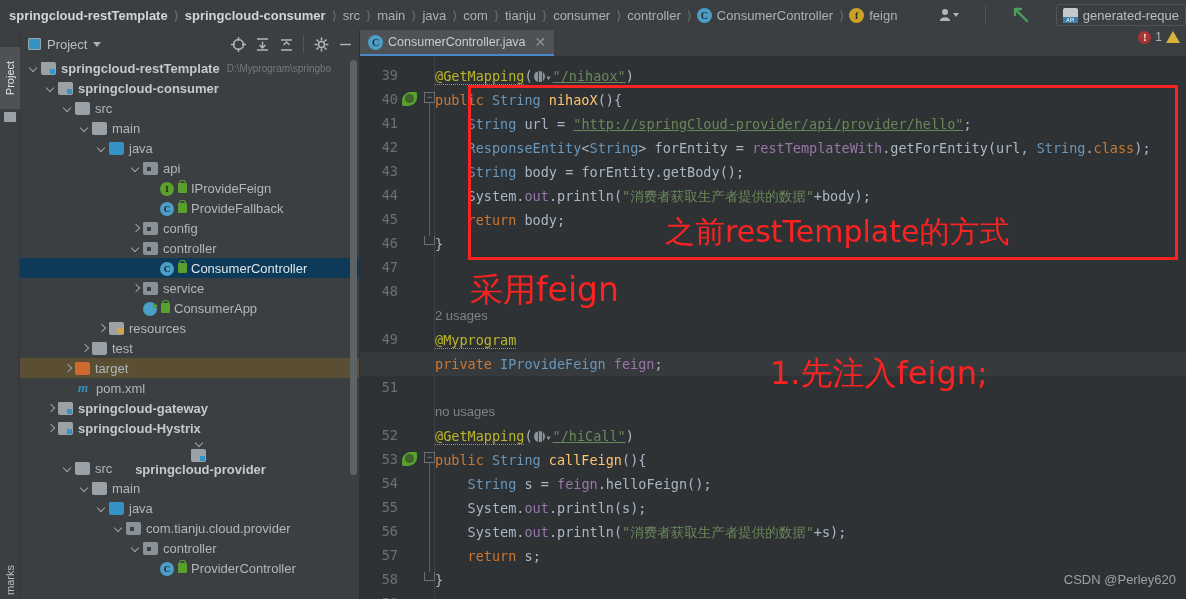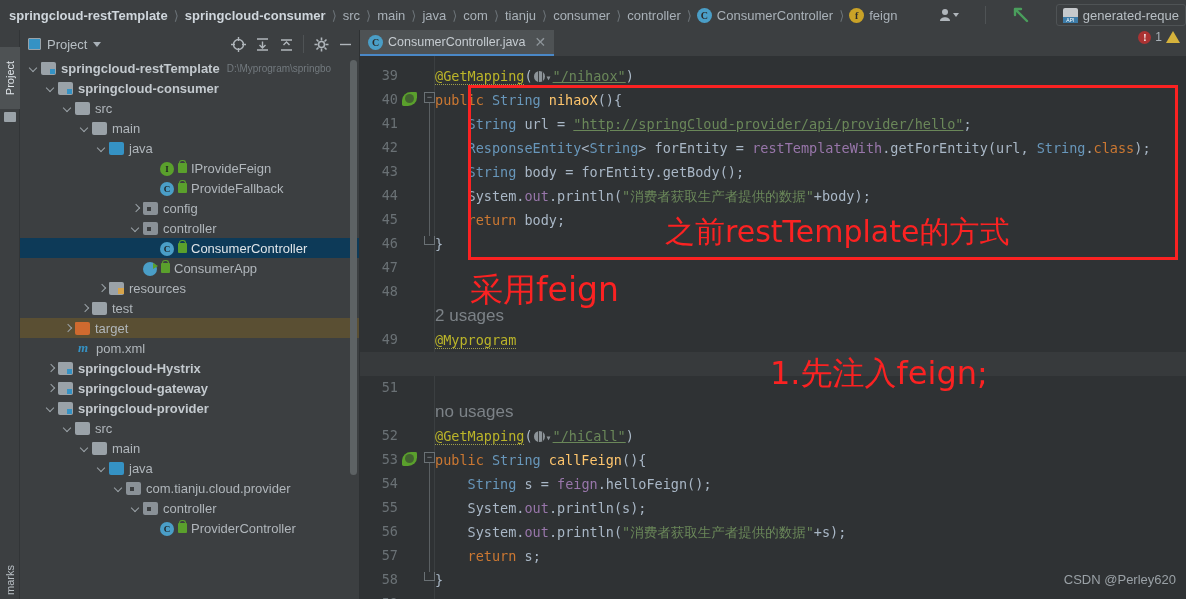"api" div.trow { html: none -> <div> <span></span> <span></span> <span>api</span> </div> }
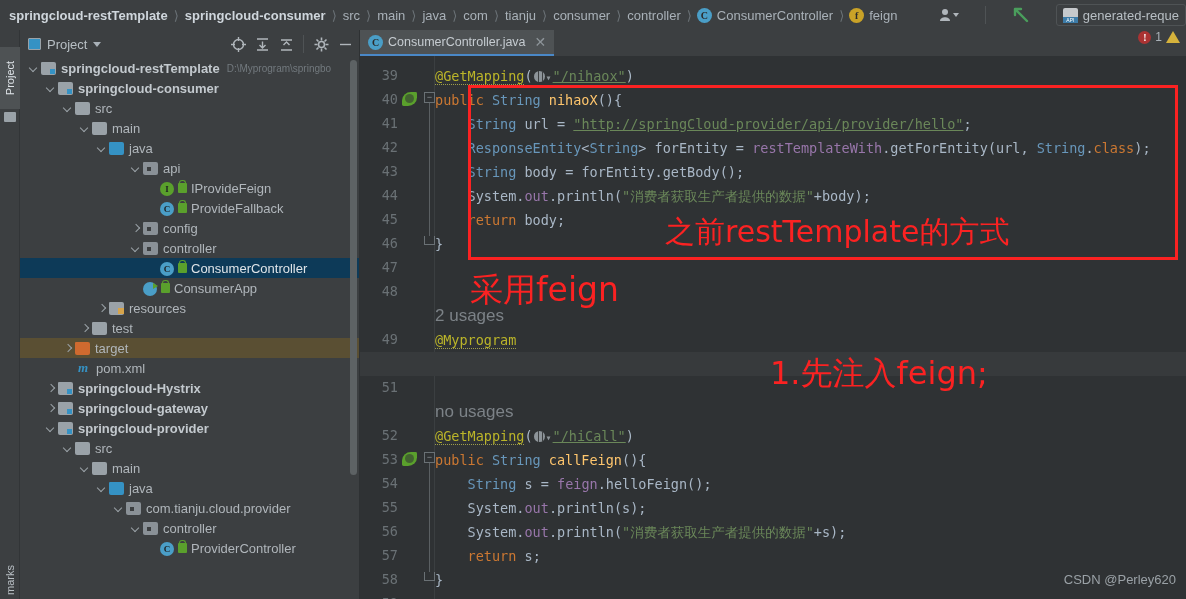"service" div.trow { html: none -> <div> <span></span> <span></span> <span>service</span> </div> }
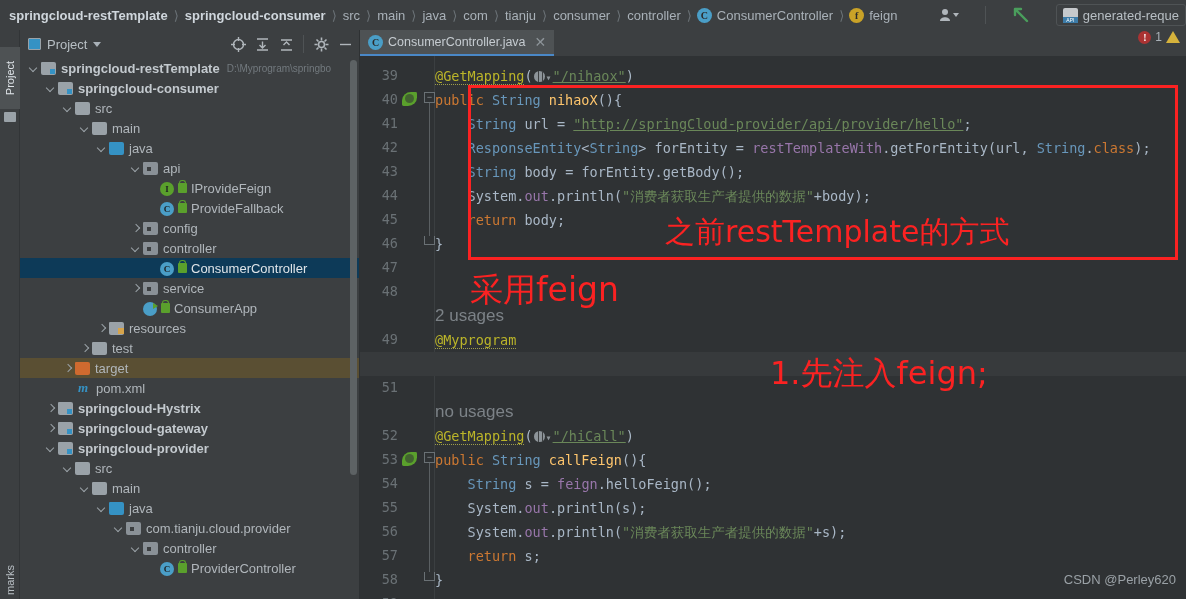"2 usages" .usage { font-size: 17px -> 13px }
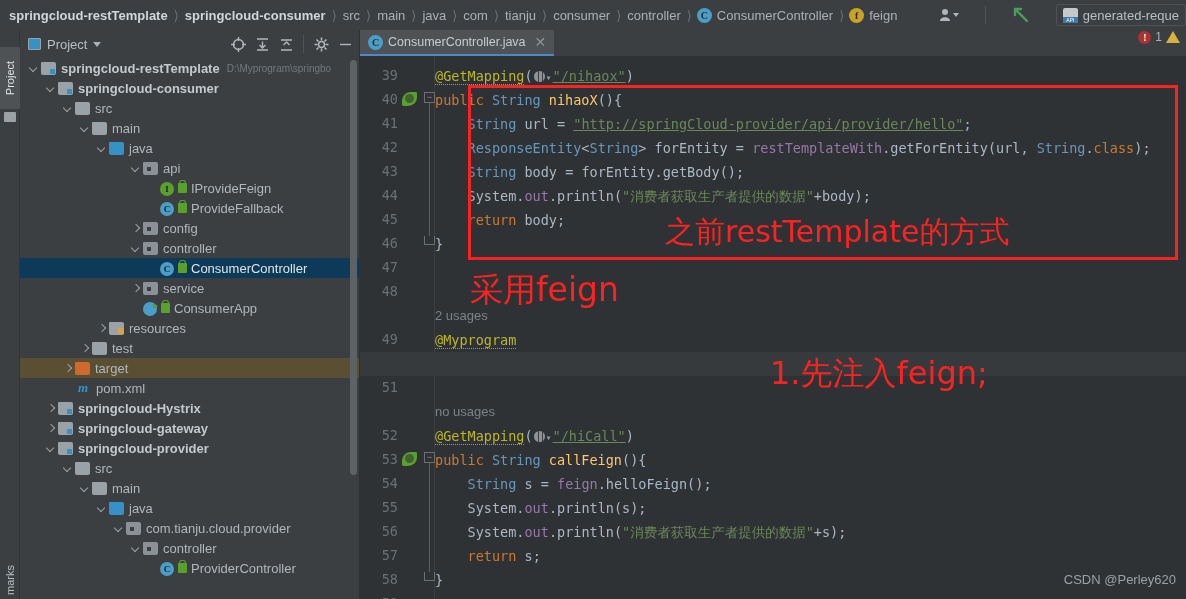"private IProvideFeign feign;" div.cl { html: none -> <div><span>private</span><span> </span><span>IProvideFeign</span><span> </span><span>feign</span><span>;</span></div> }
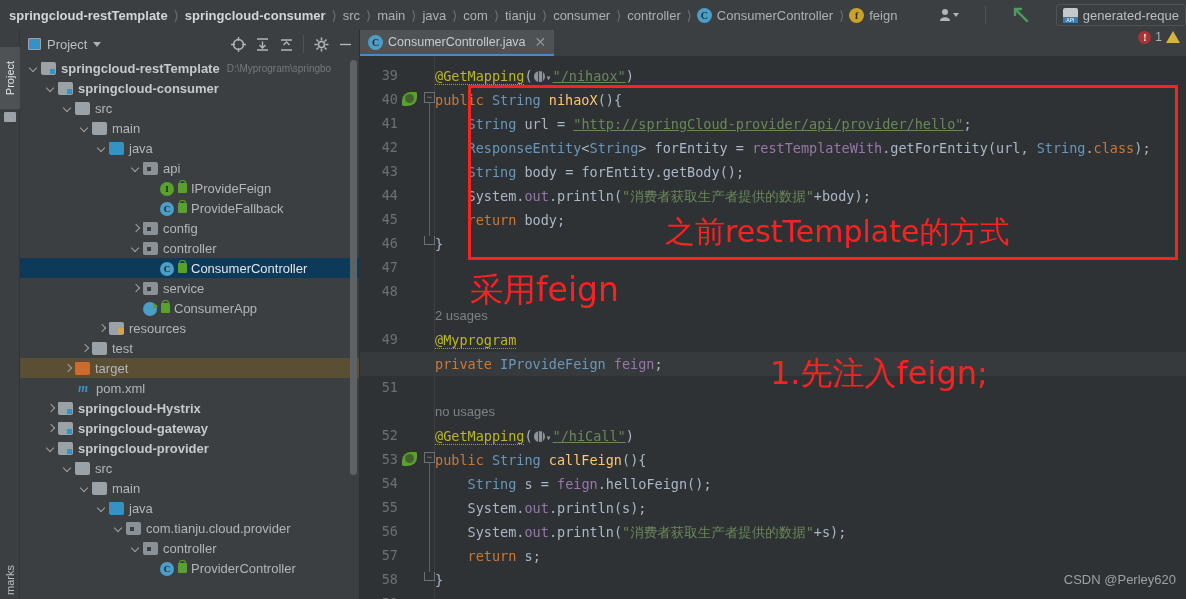"springcloud-Hystrix" div.trow { order: before "springcloud-gateway" -> after "springcloud-gateway" }
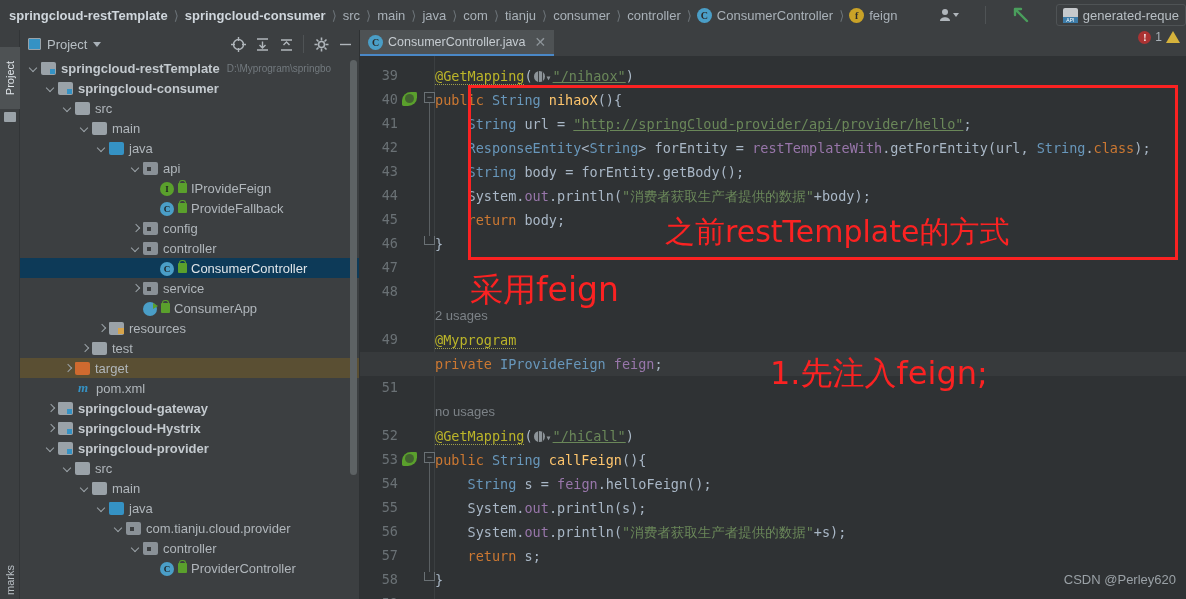"springcloud-provider" div.trow { flex-direction: none -> column }
